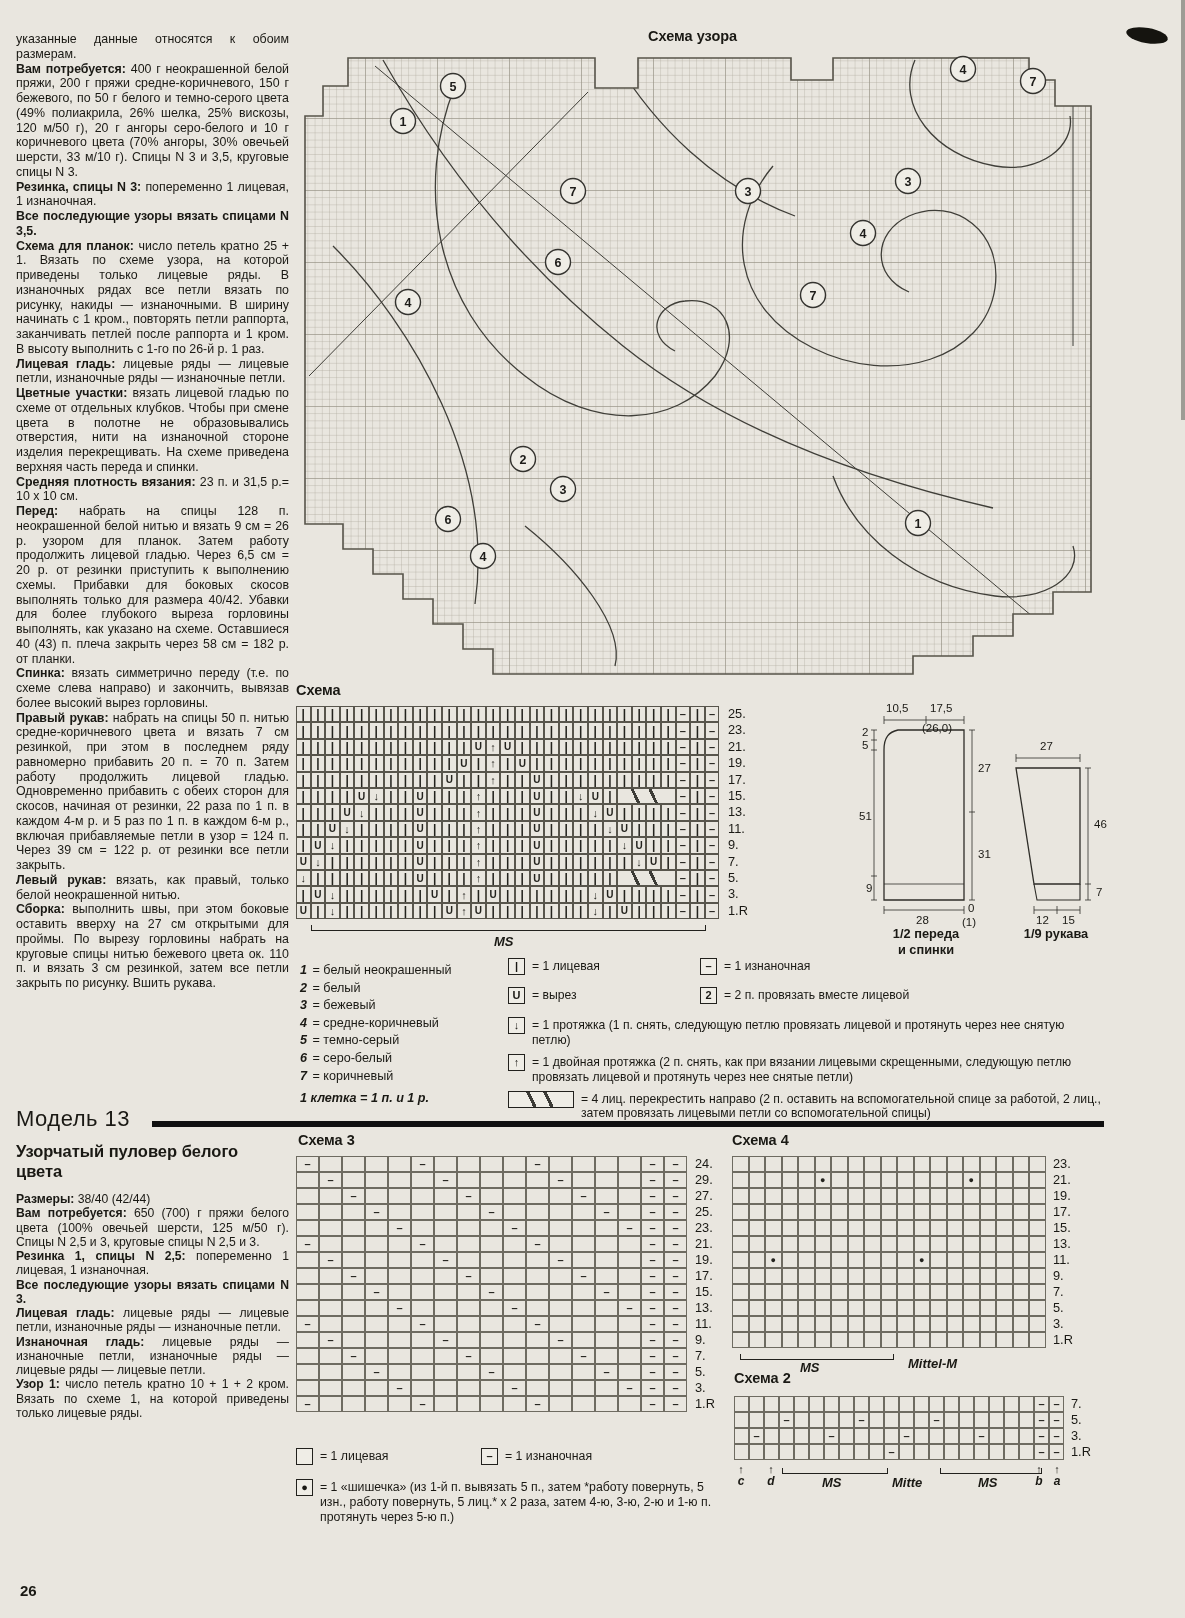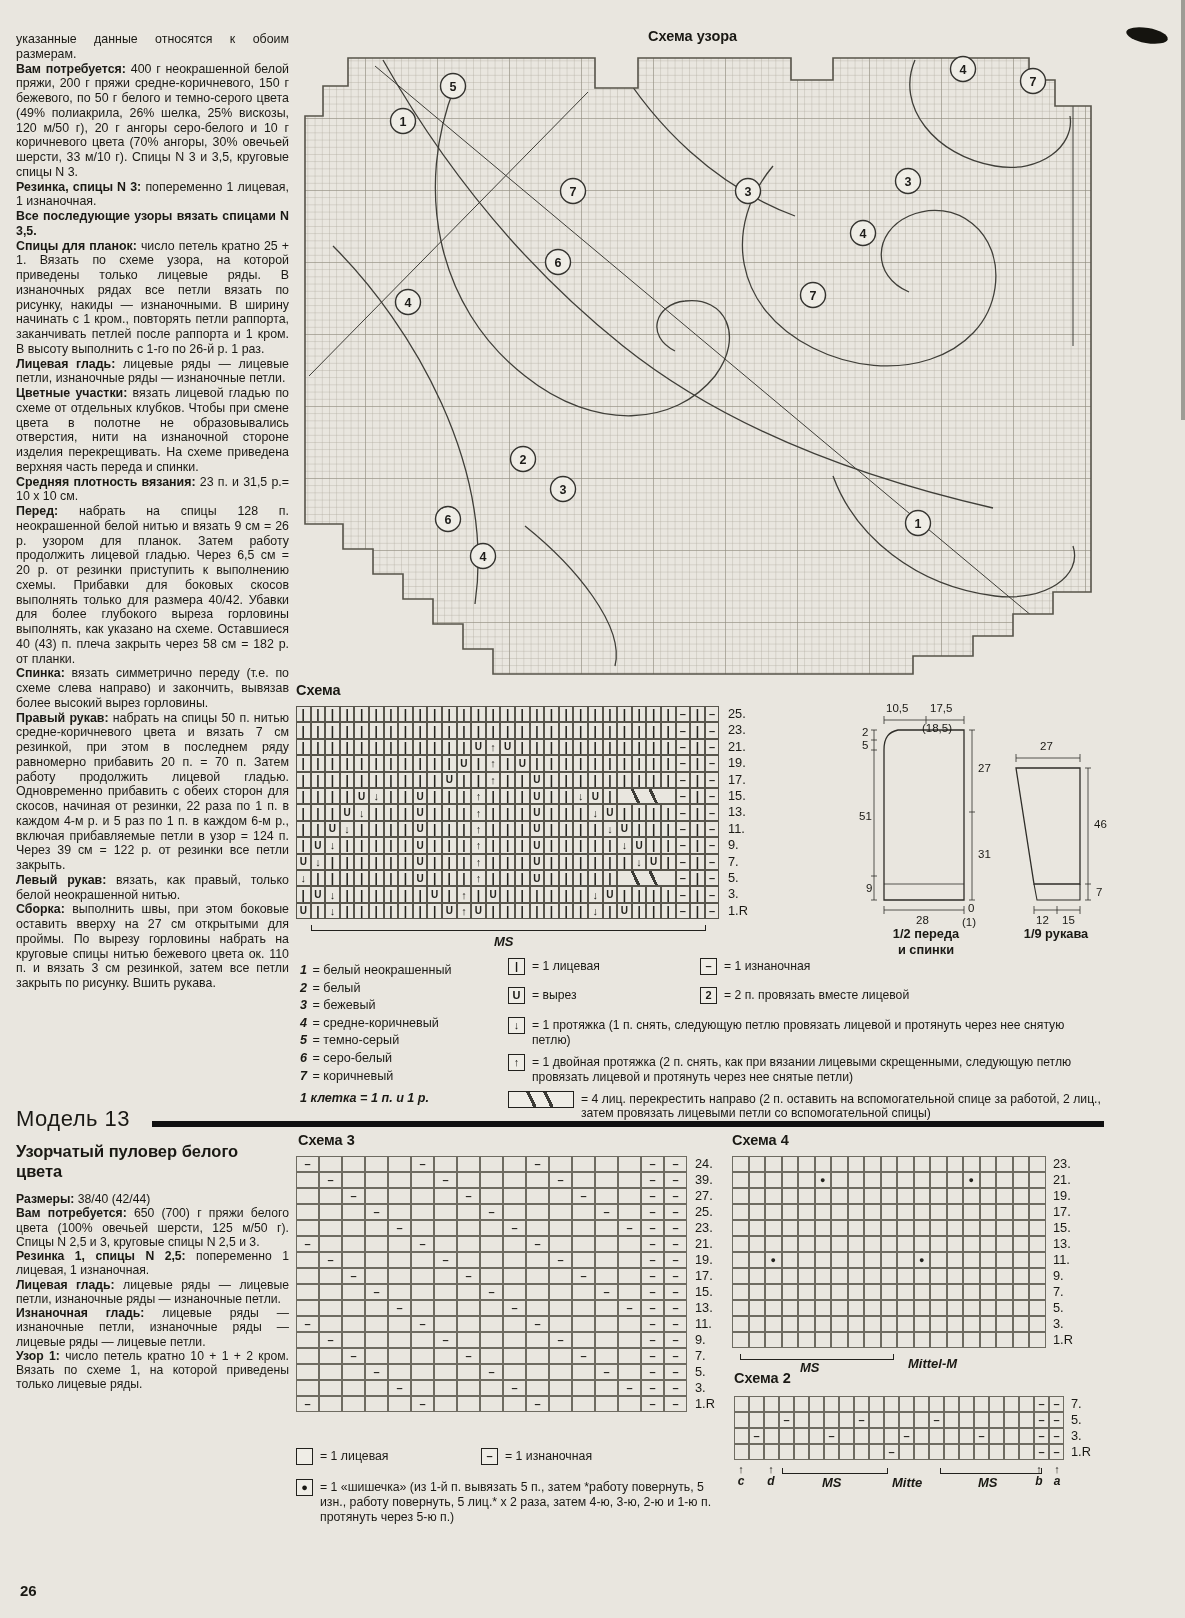"Спицы для планок:" b { text: Спицы -> Схема }
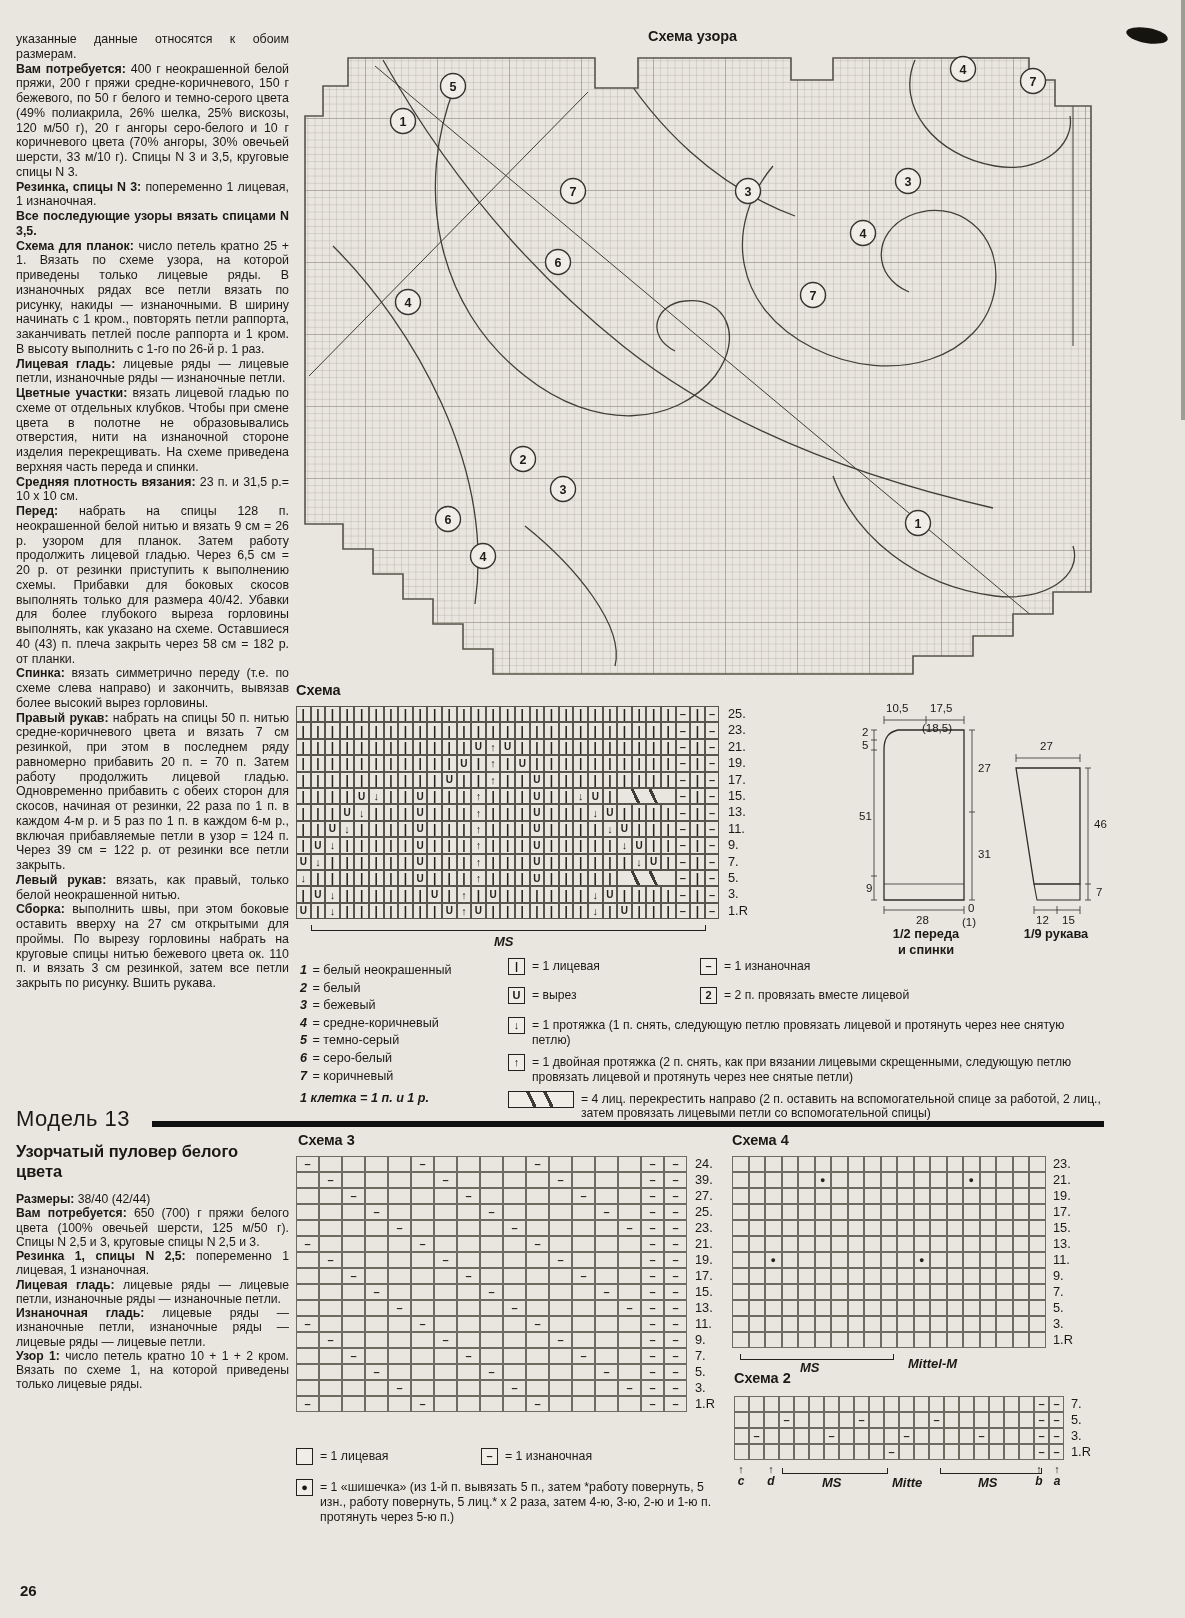"(18,5)" span.dim { text: 18,5 -> 26,0 }
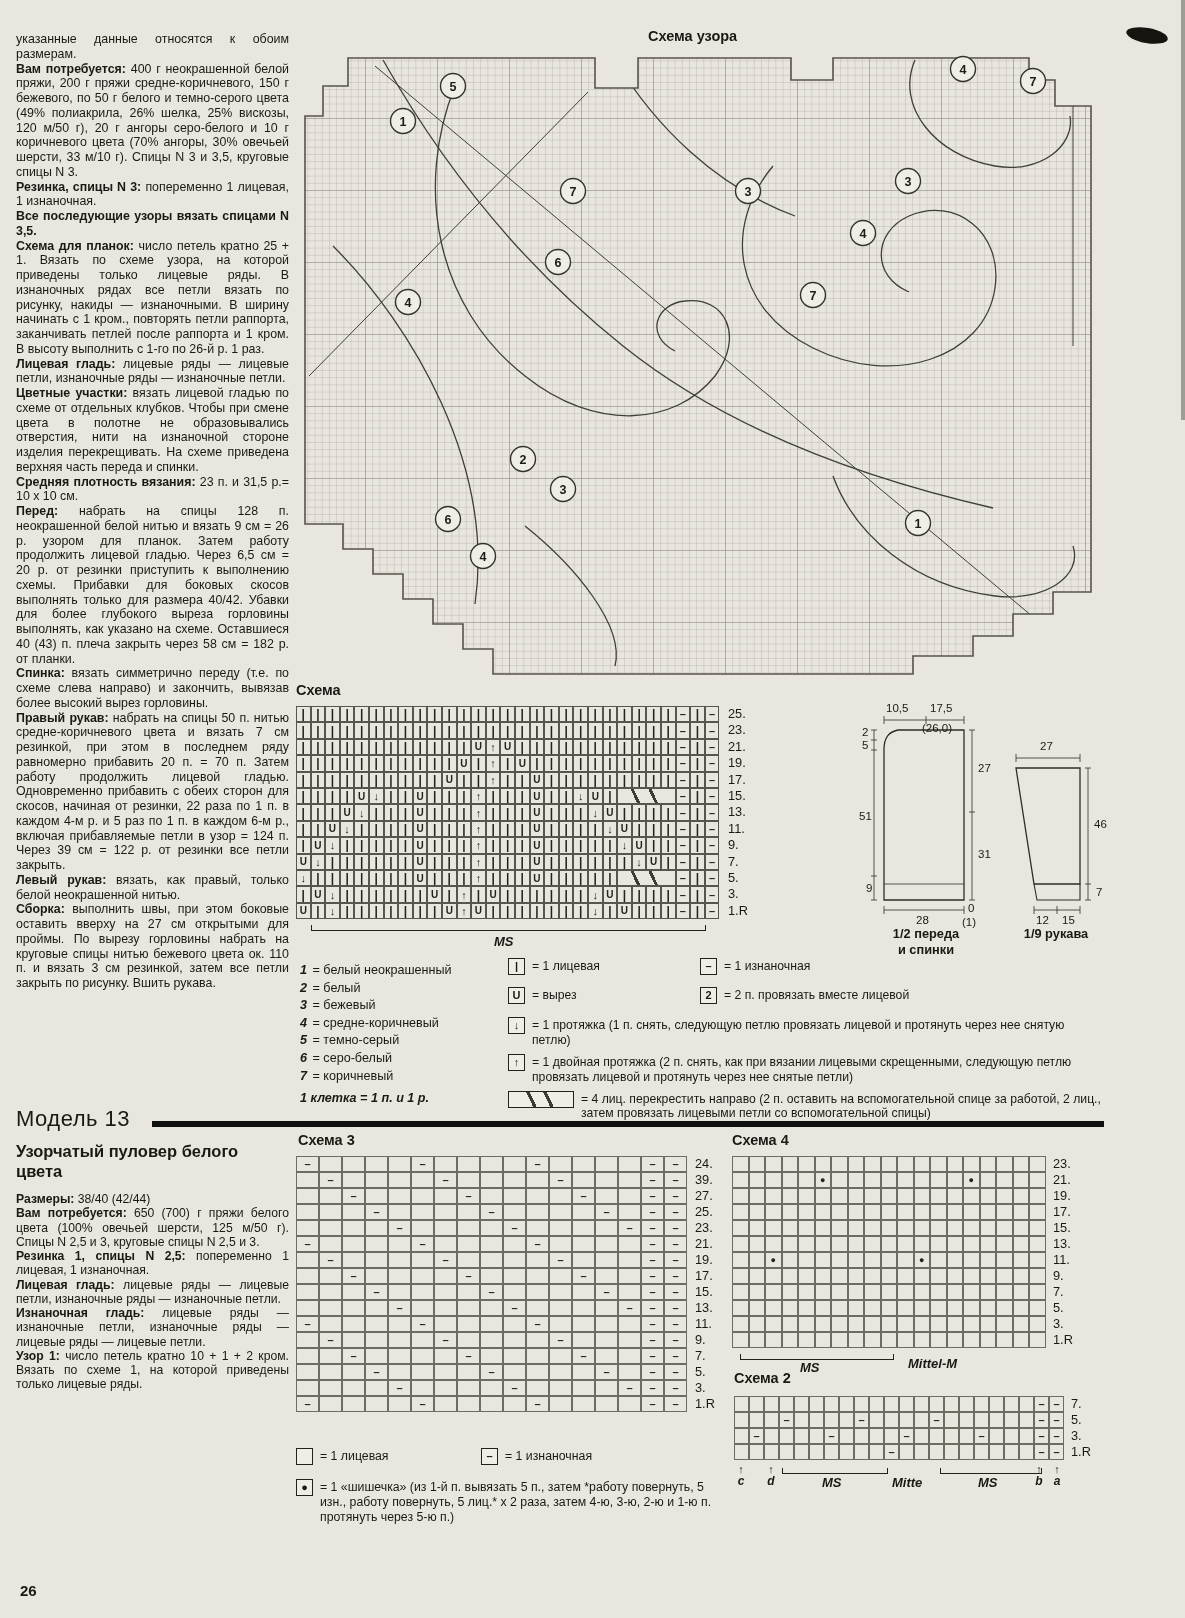"39." div.rownum { text: 39 -> 29 }
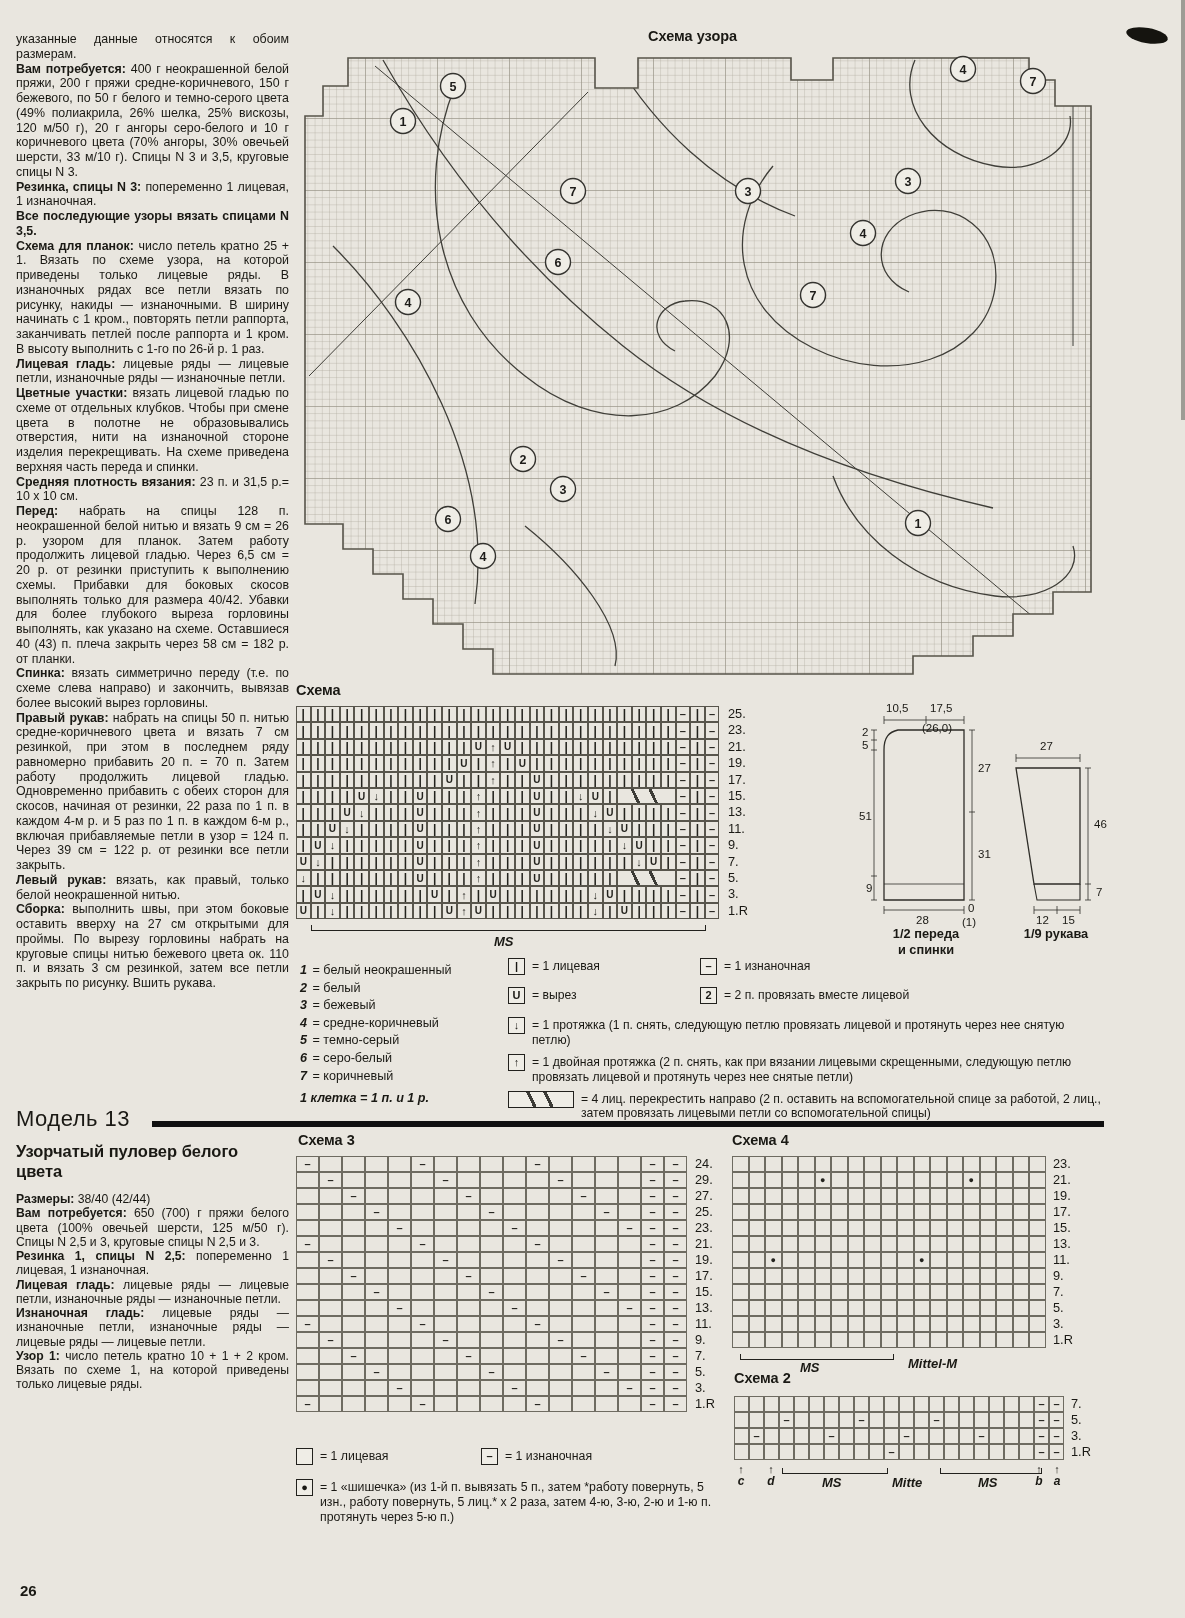"Все последующие узоры вязать спицами N 3." p.para { html: none -> <p><b>Все последующие узоры вязать спицами N 3.</b></p> }
